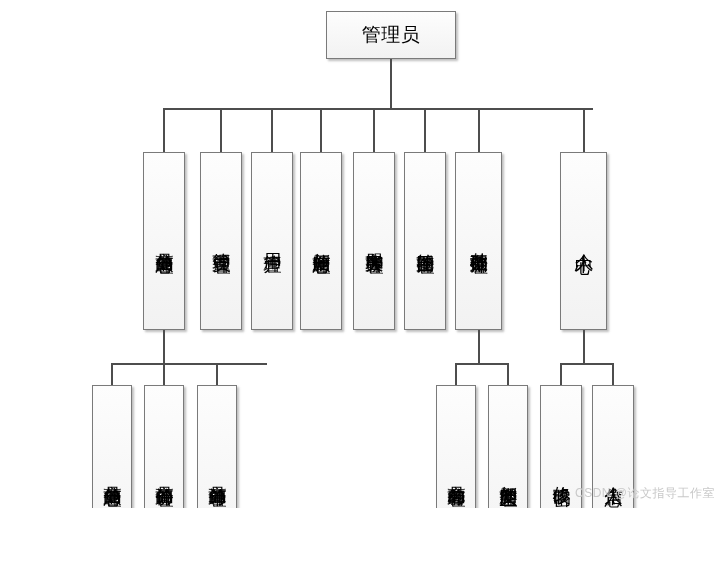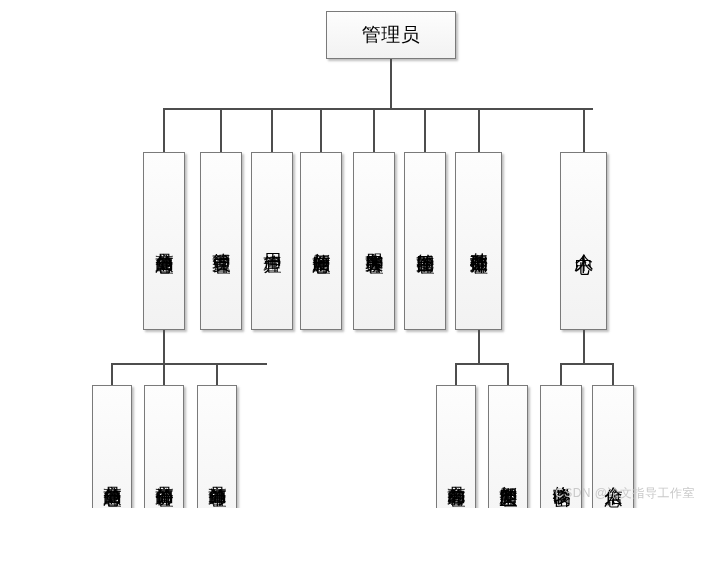"CSDN @论文指导工作室" .watermark { right: 22px -> 2px }
